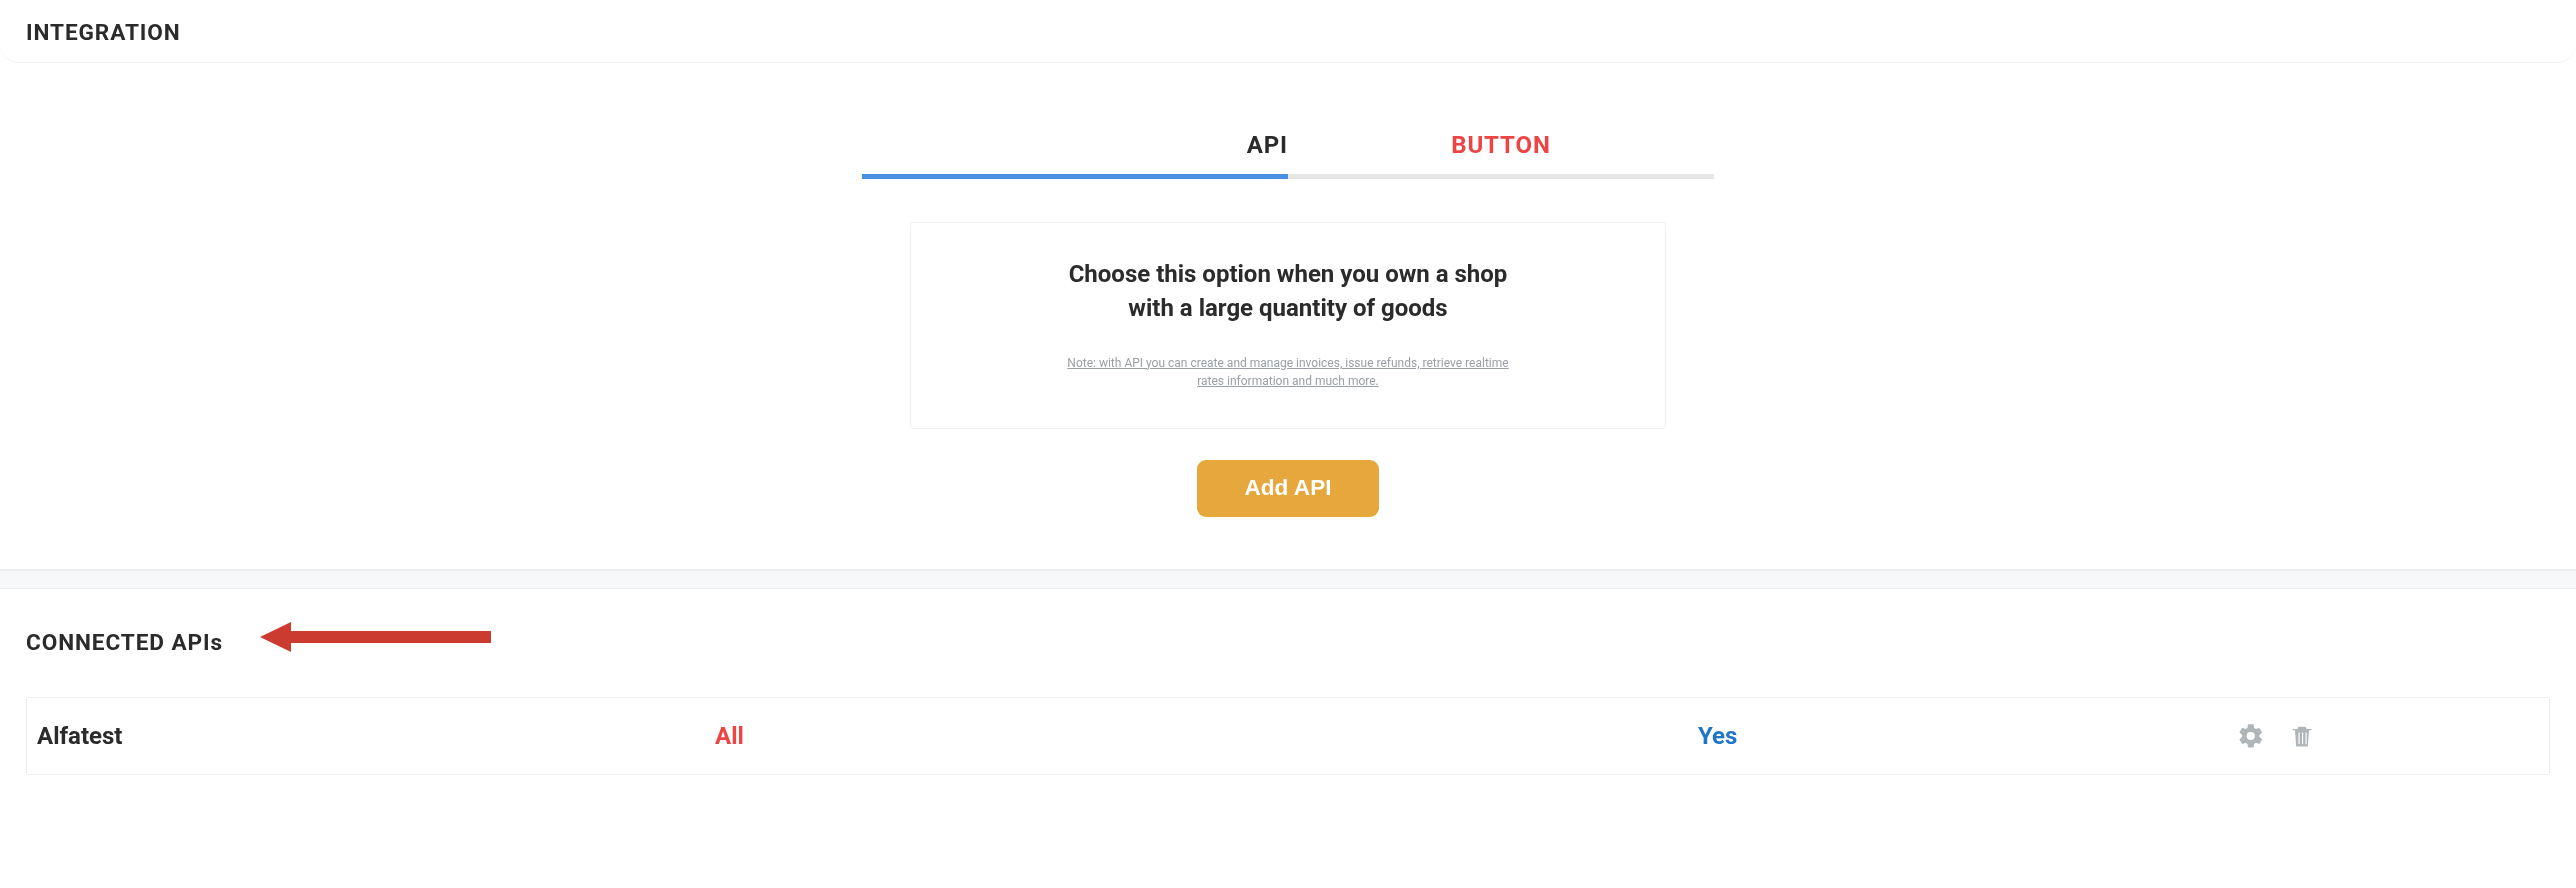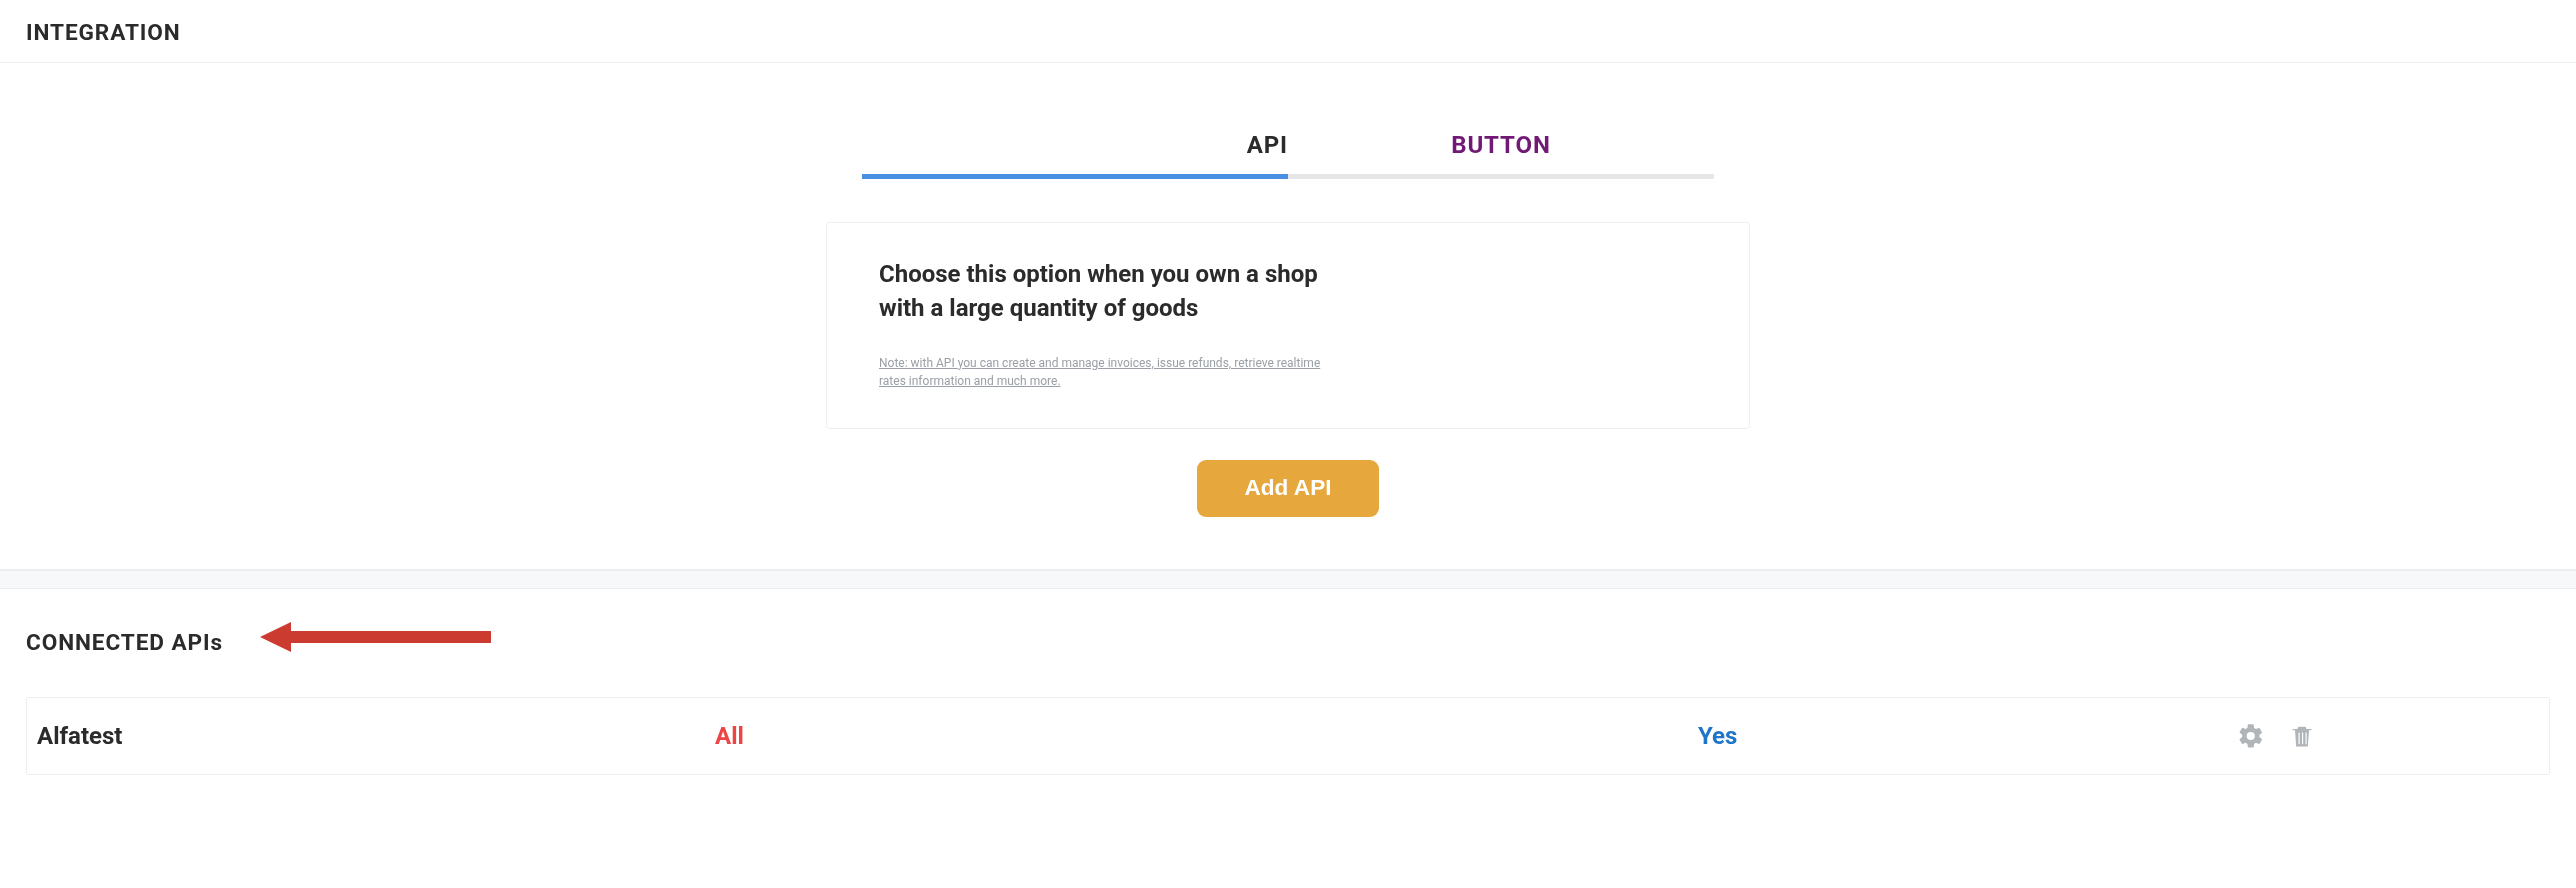"INTEGRATION" .section-header { border-radius: none -> 19px }
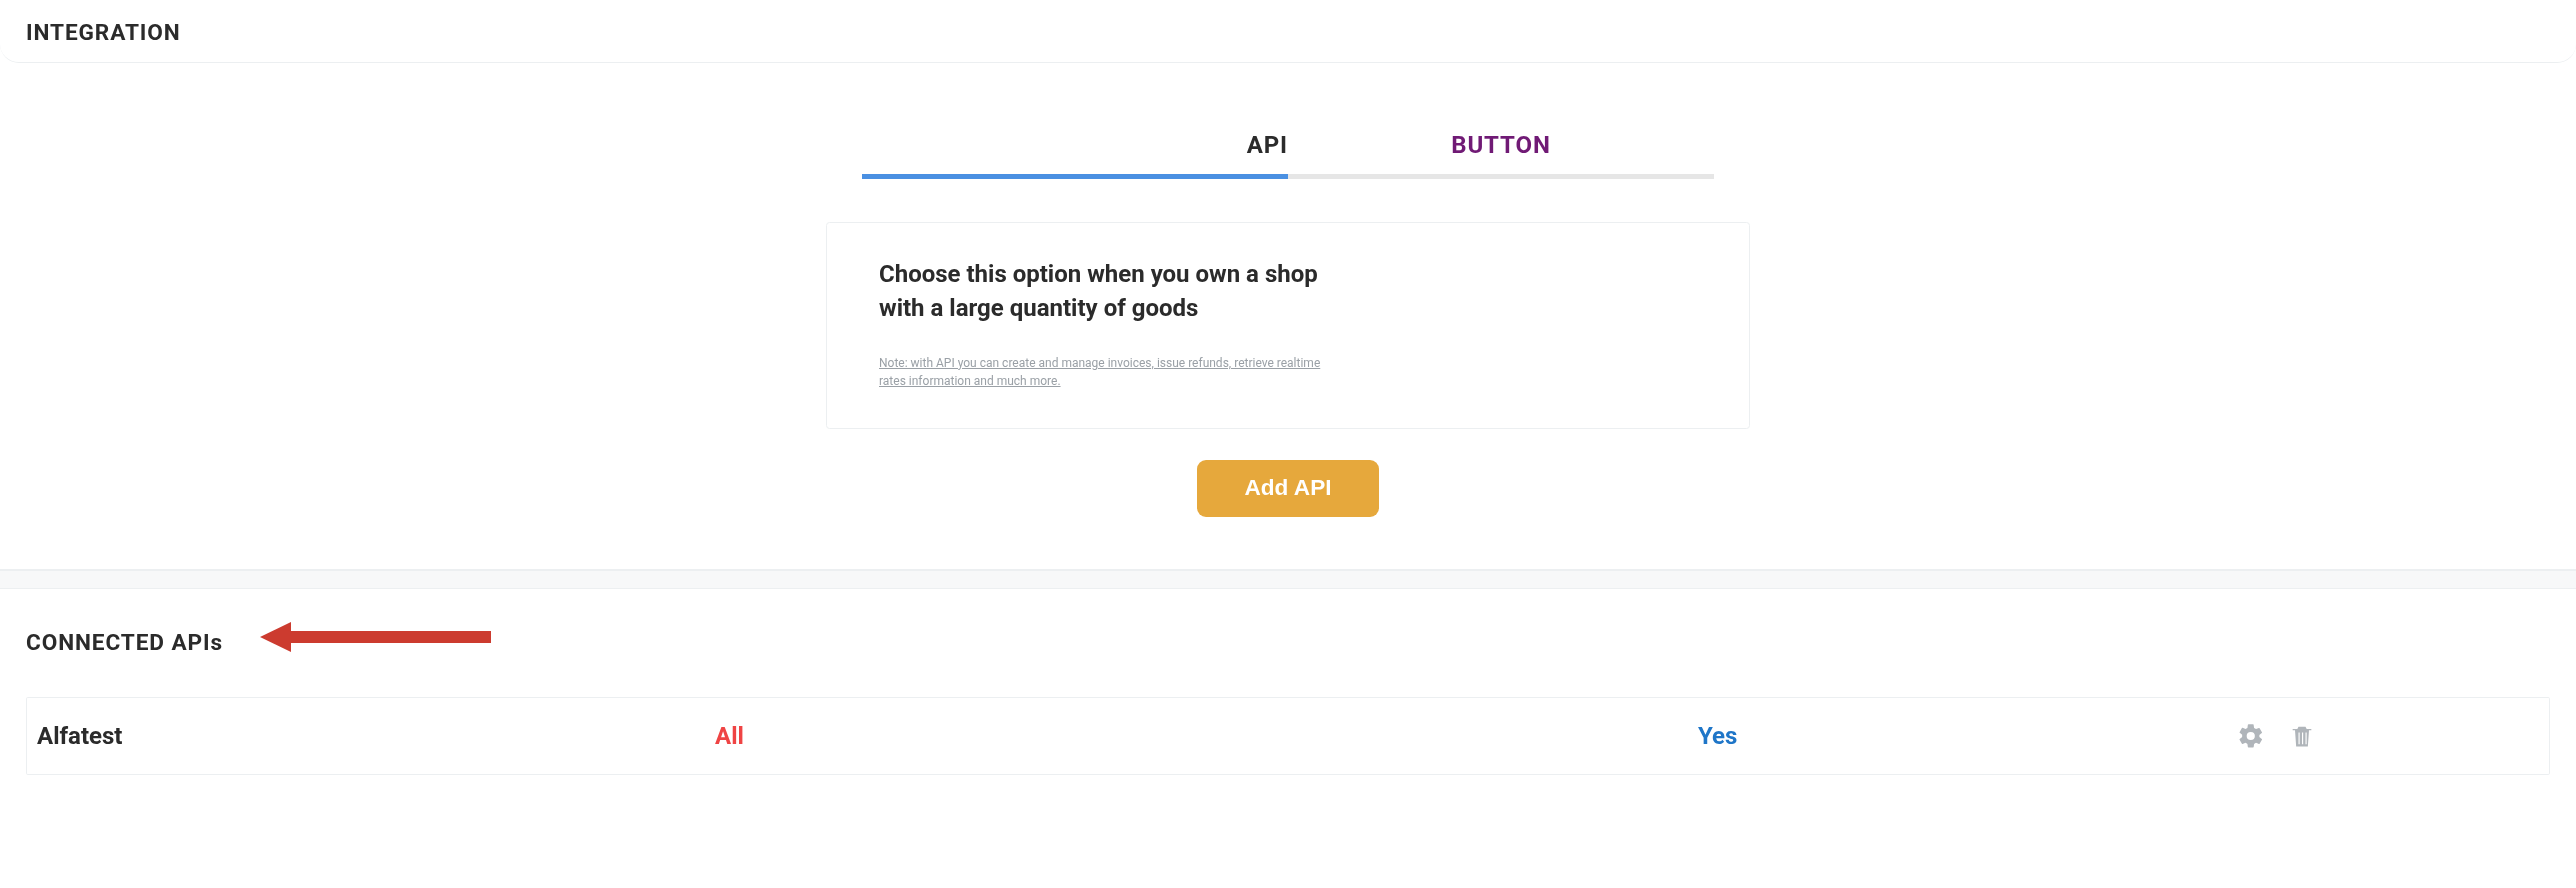"BUTTON" .tab { color: #701a75 -> #ef4444 }
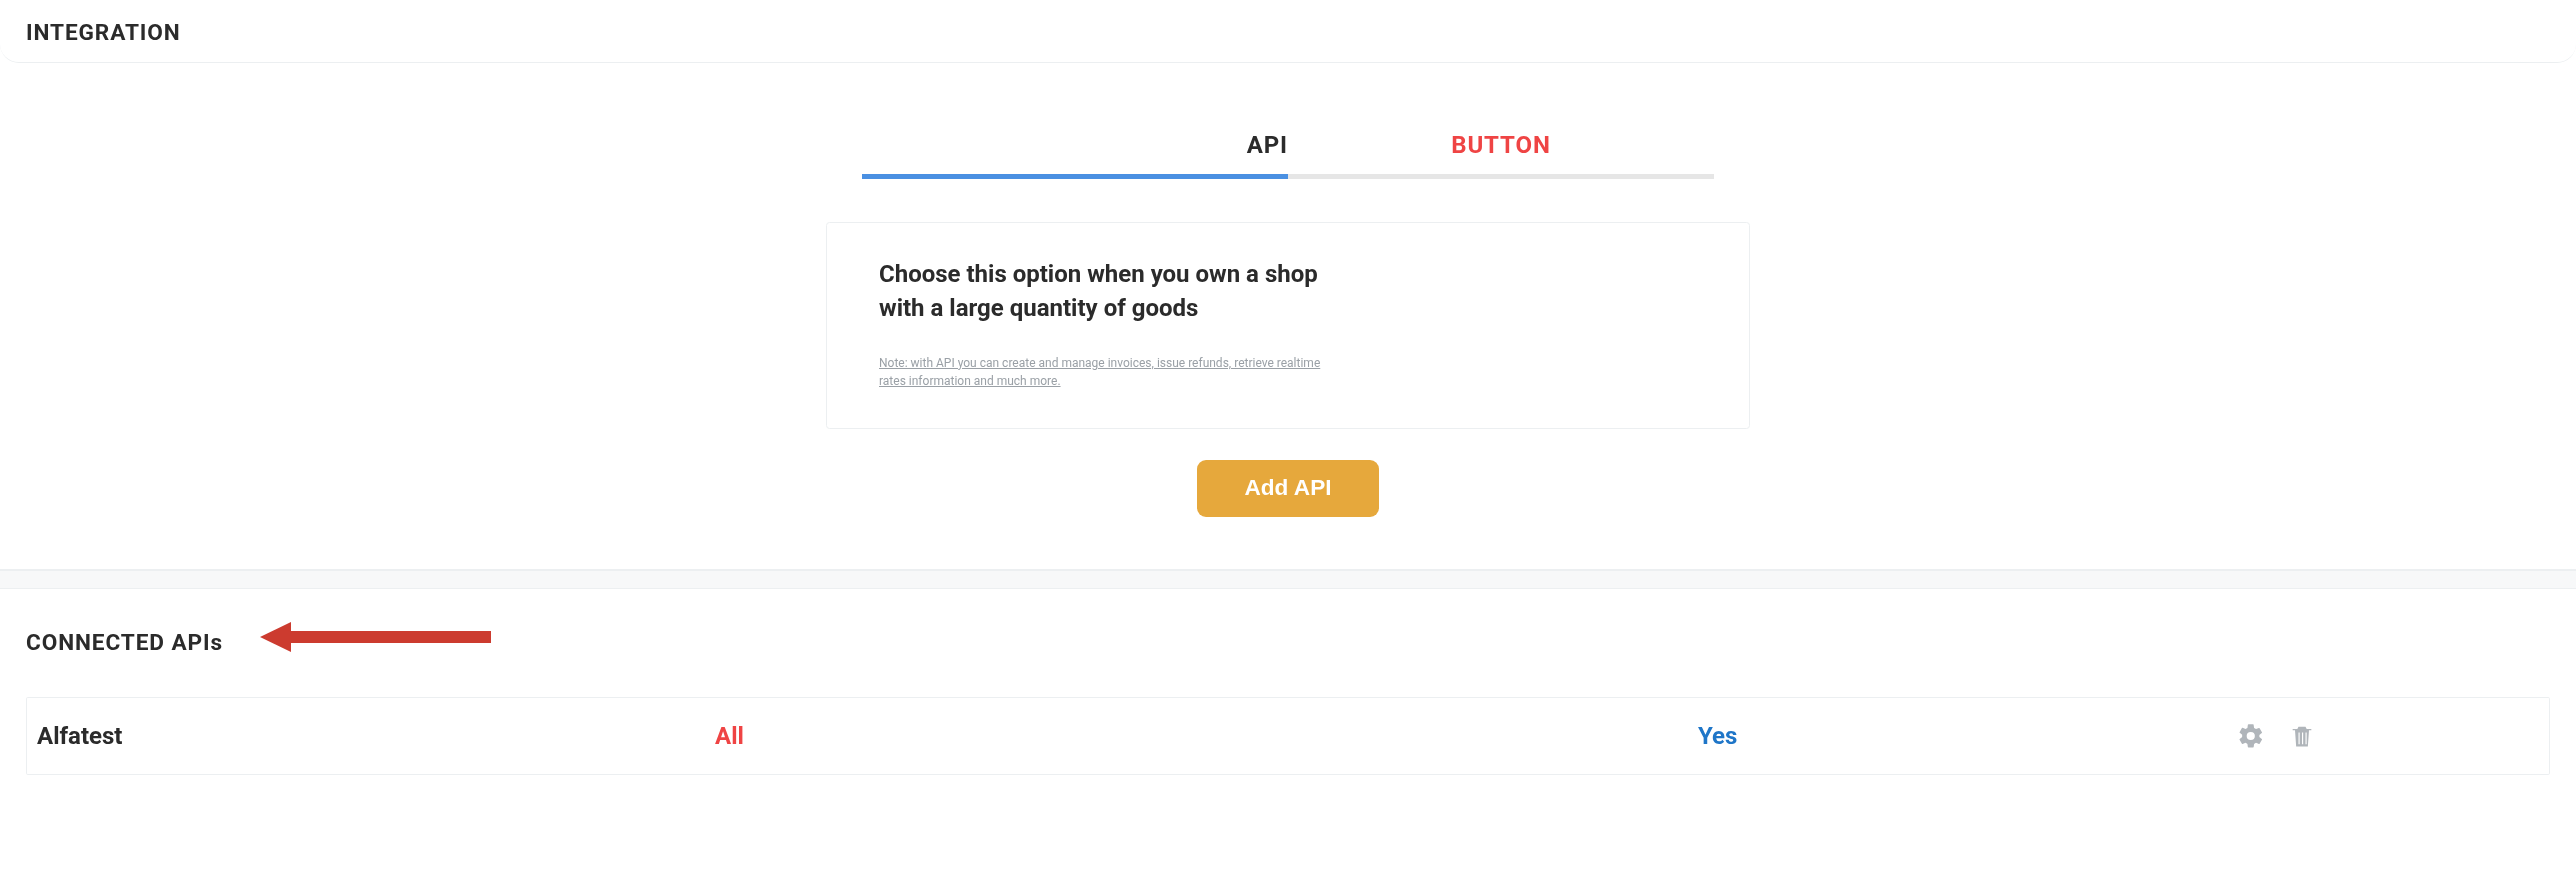"Choose this option when you" .card { text-align: left -> center; width: 924px -> 756px }
